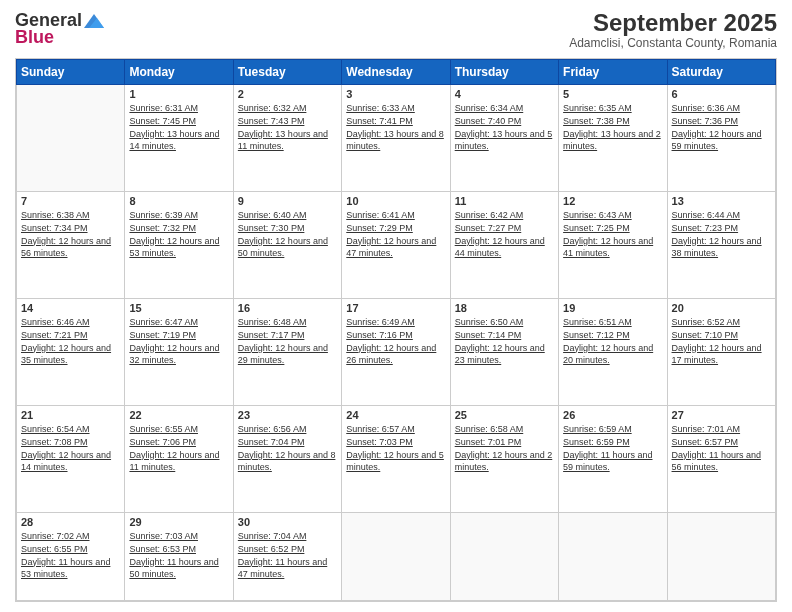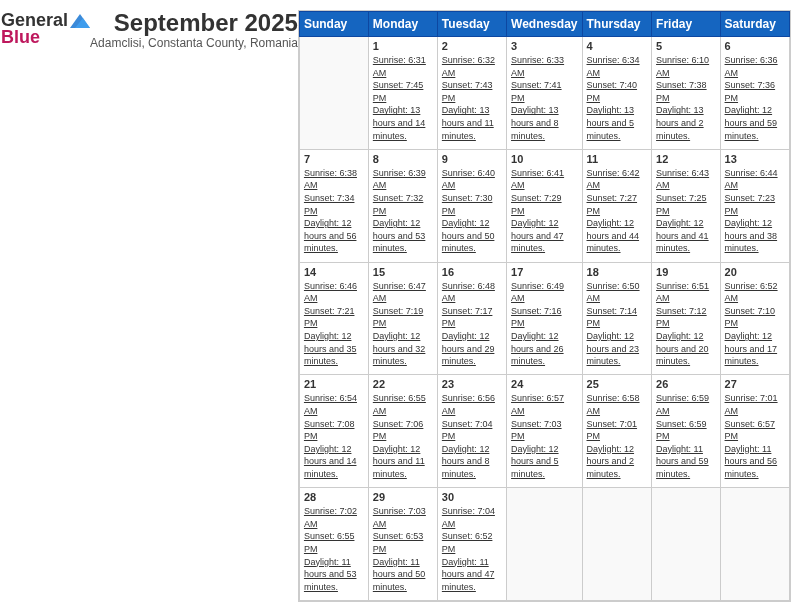"General" .page { flex-direction: row -> column; padding: 10px 1px -> 10px 15px }
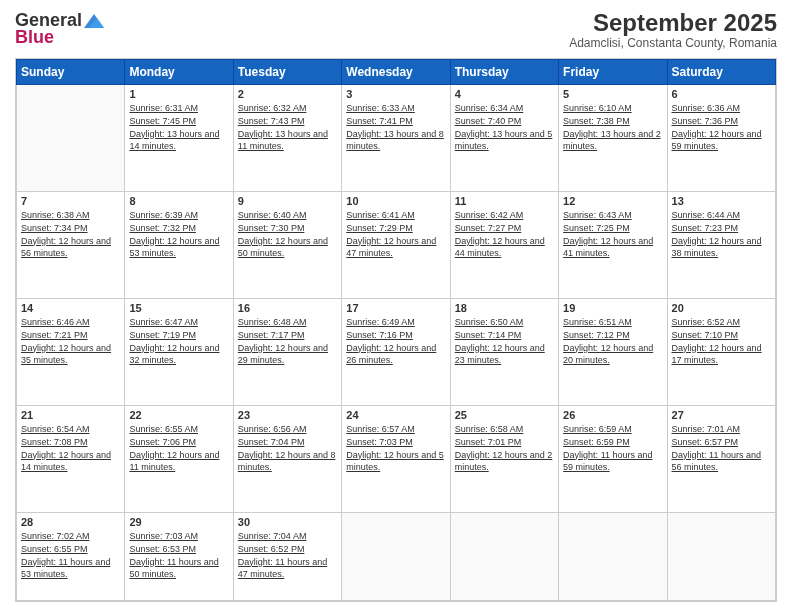"Sunrise: 6:10 AM" div { text: 6:10 -> 6:35 }
